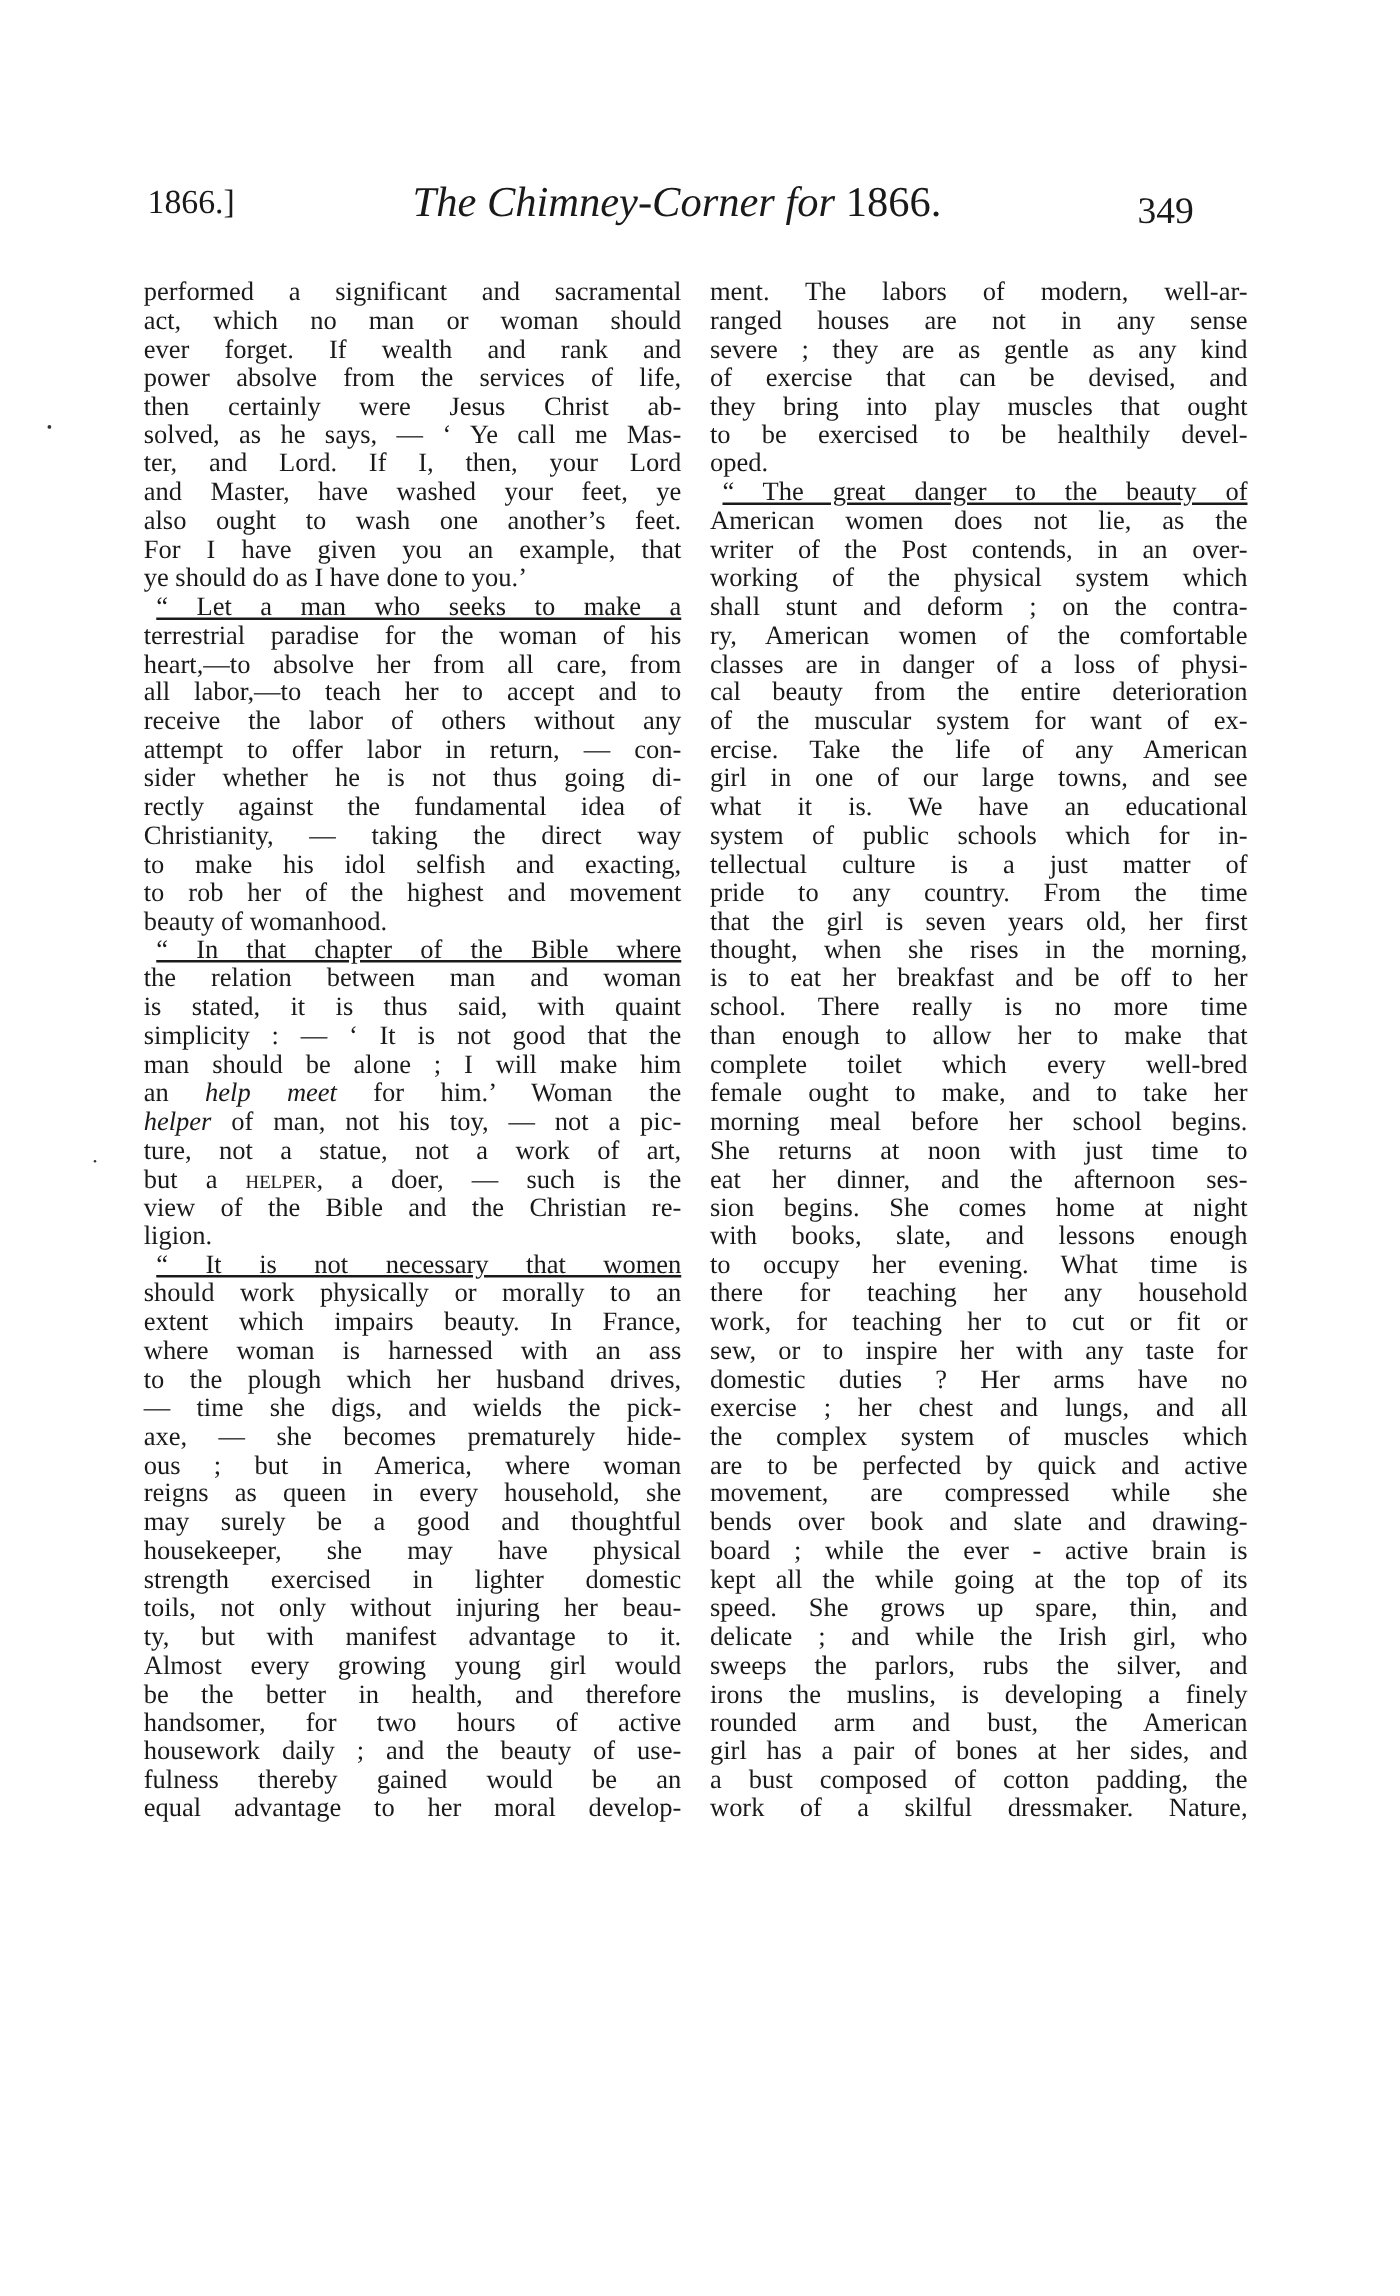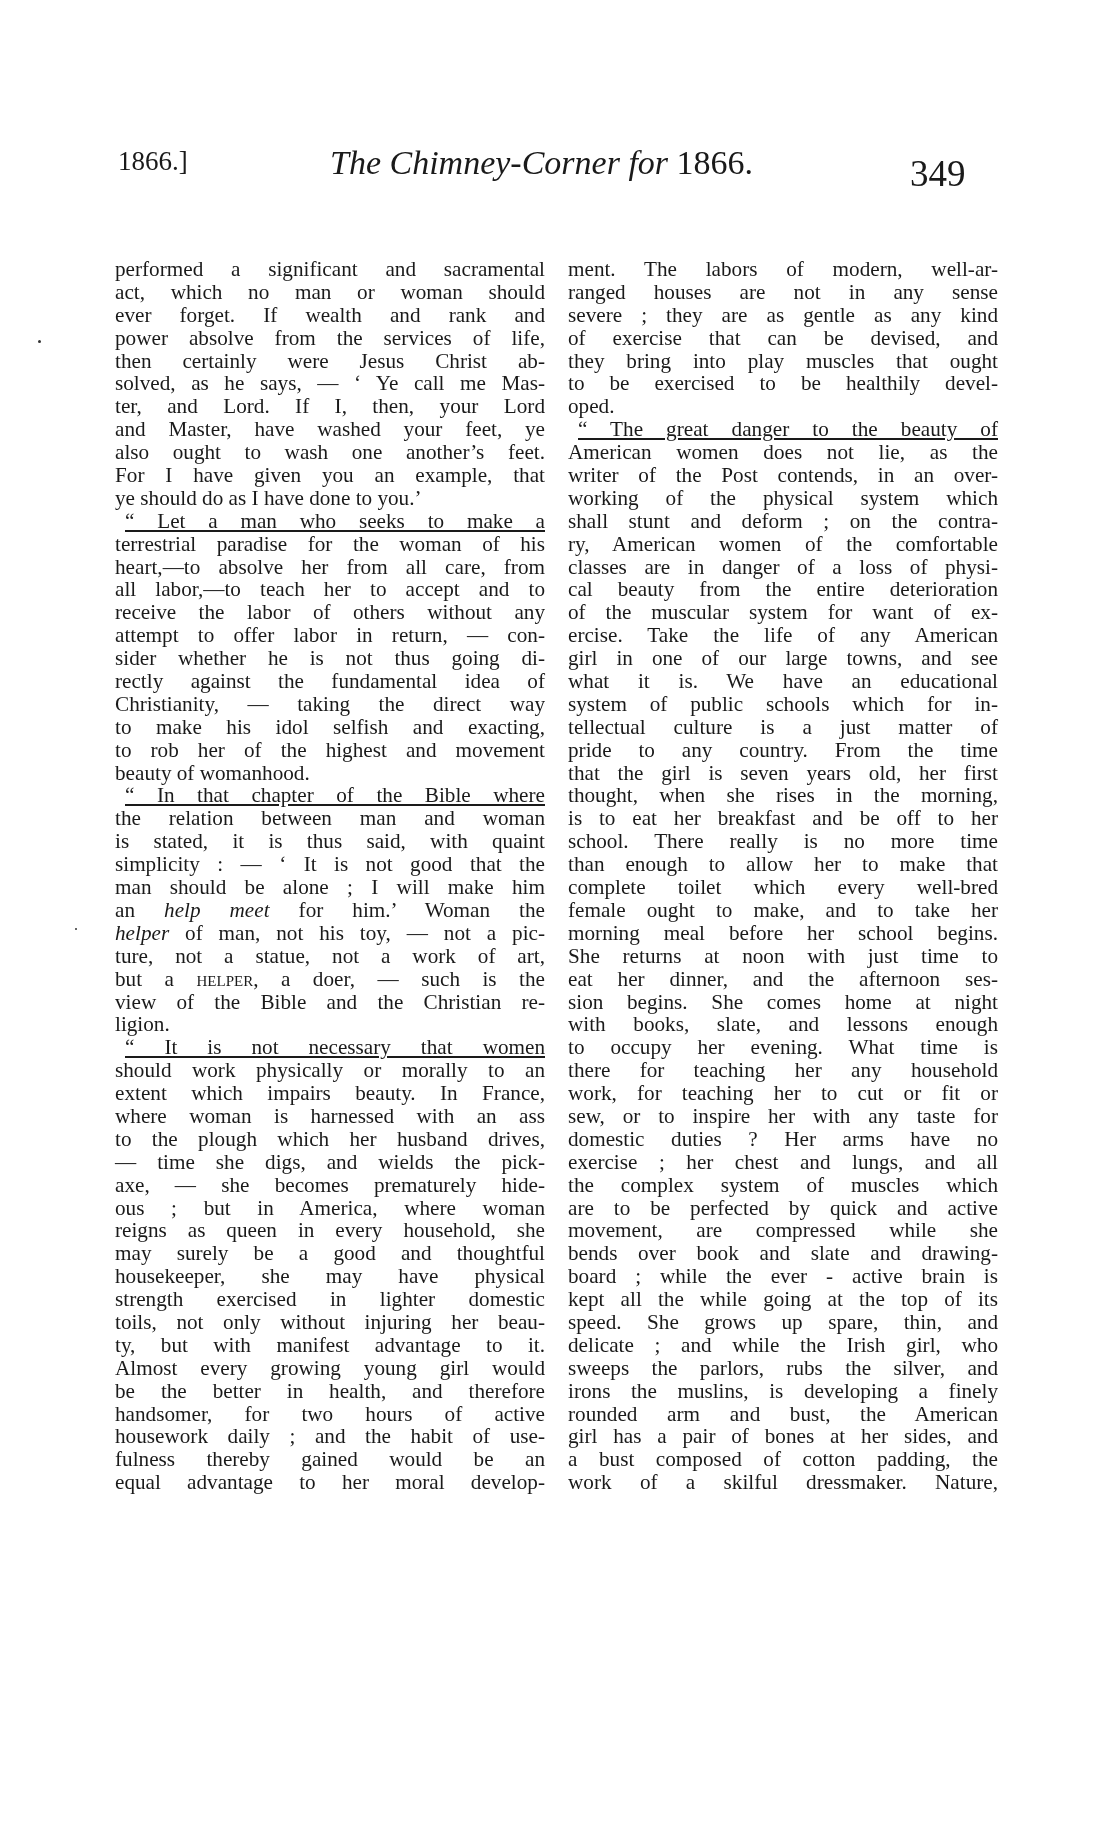"349" .hdr-page { font-size: 37px -> 30px }
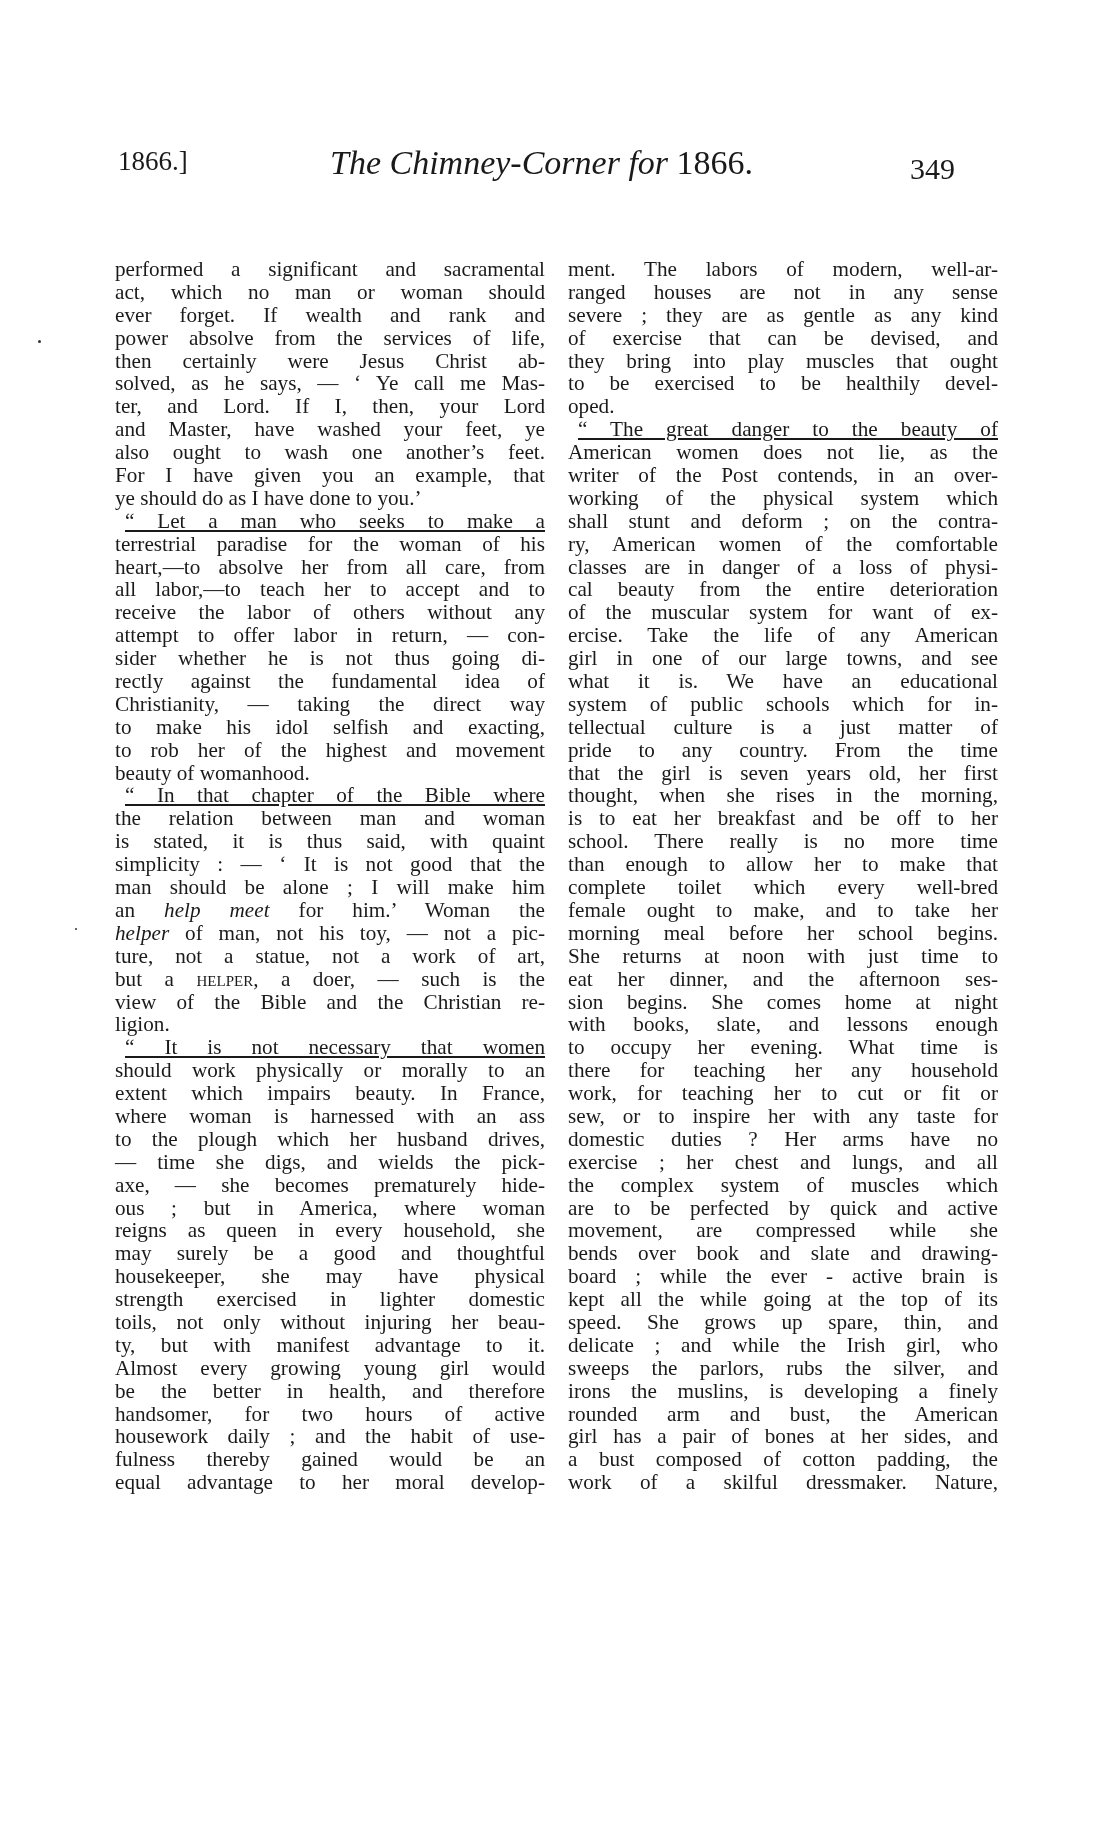"performed a significant and sacramental" .col { margin-top: 36px -> none }
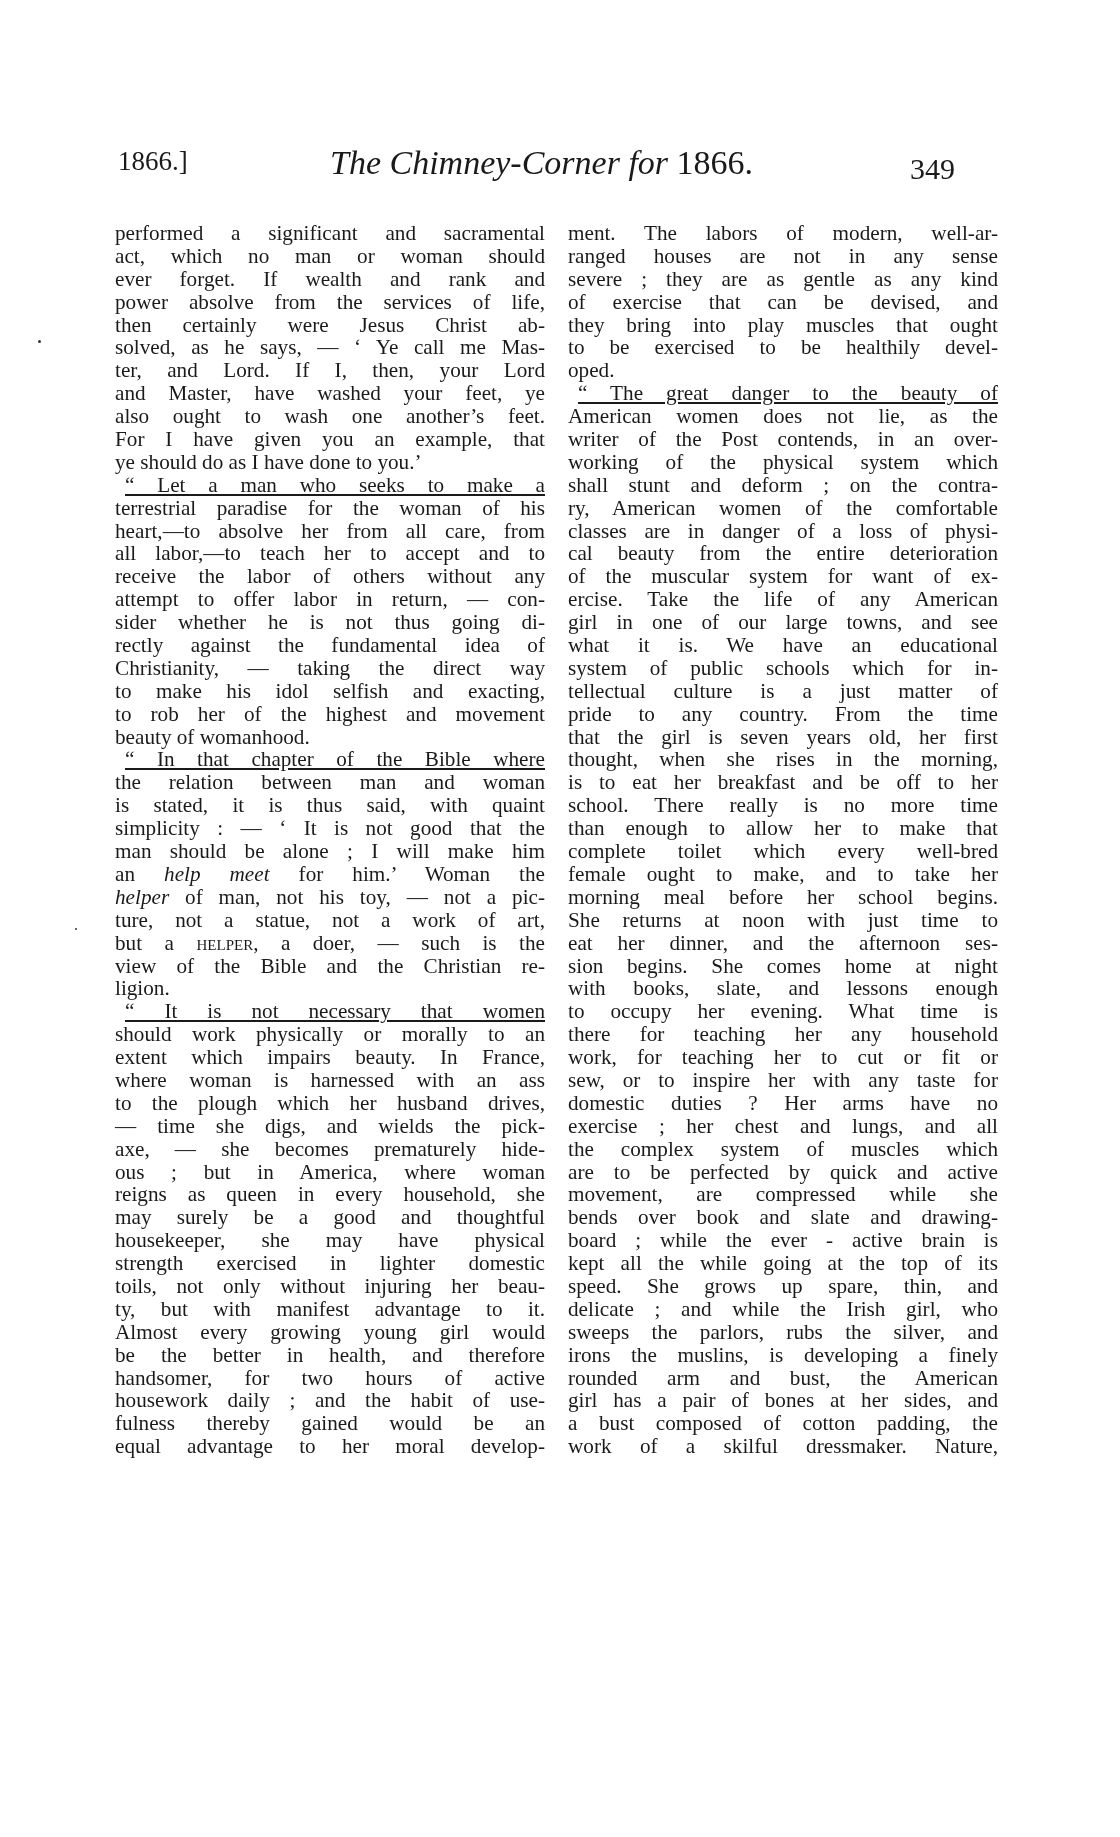"housework daily ; and the" span.ln { text: habit -> beauty }
